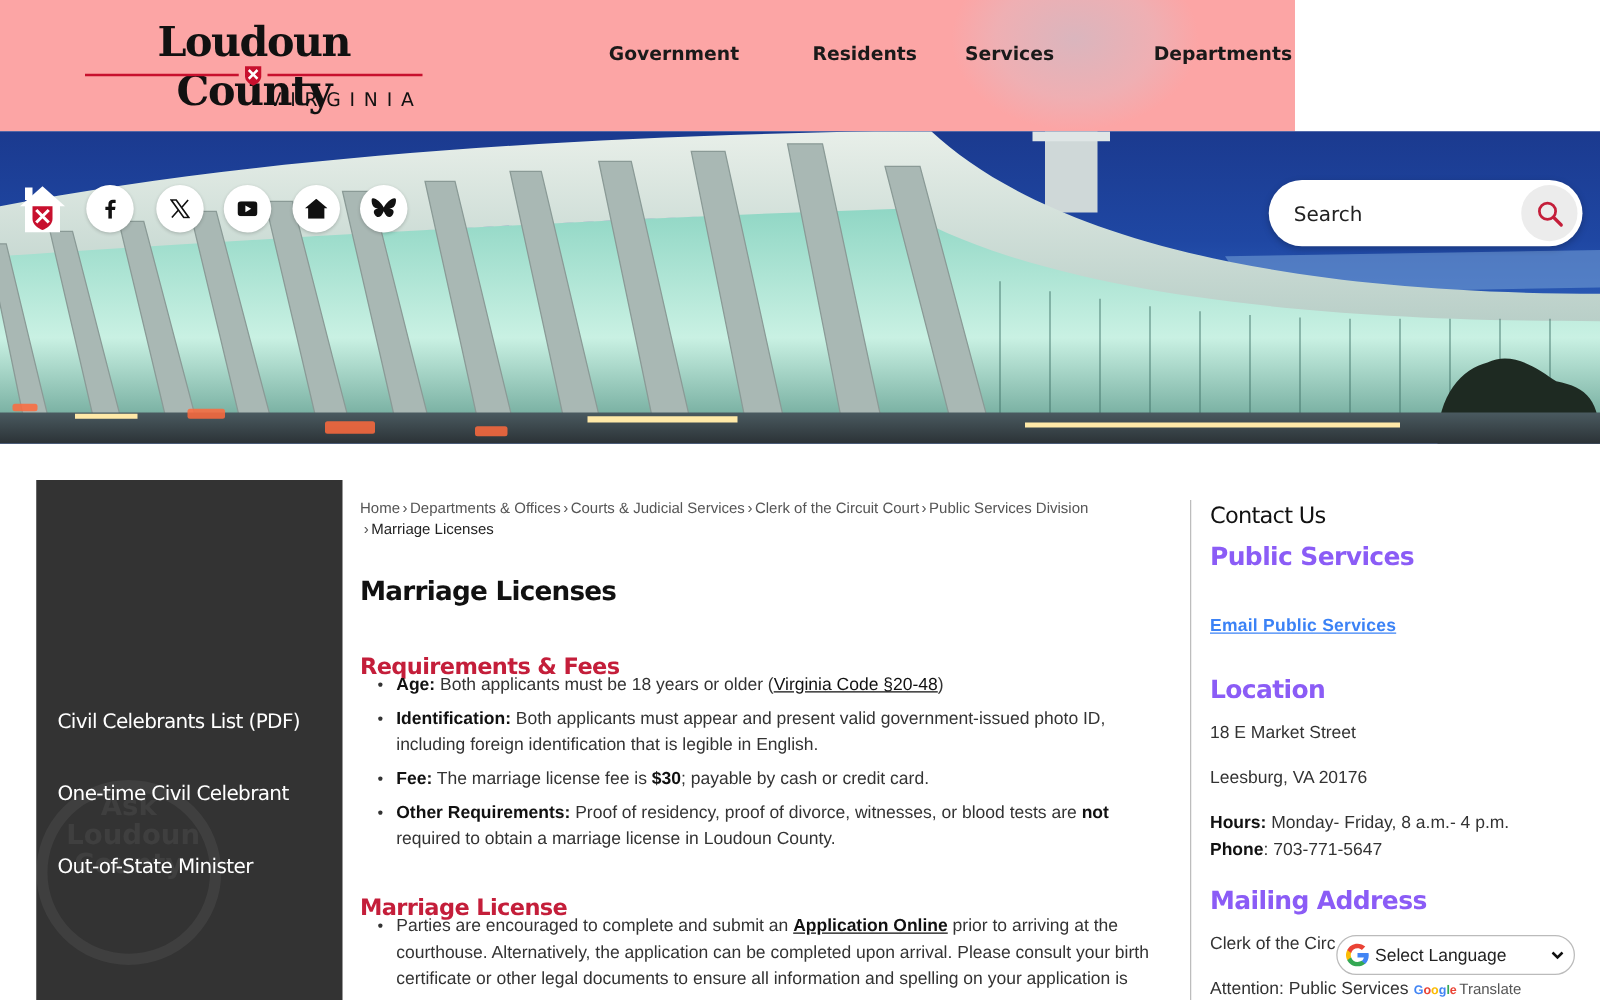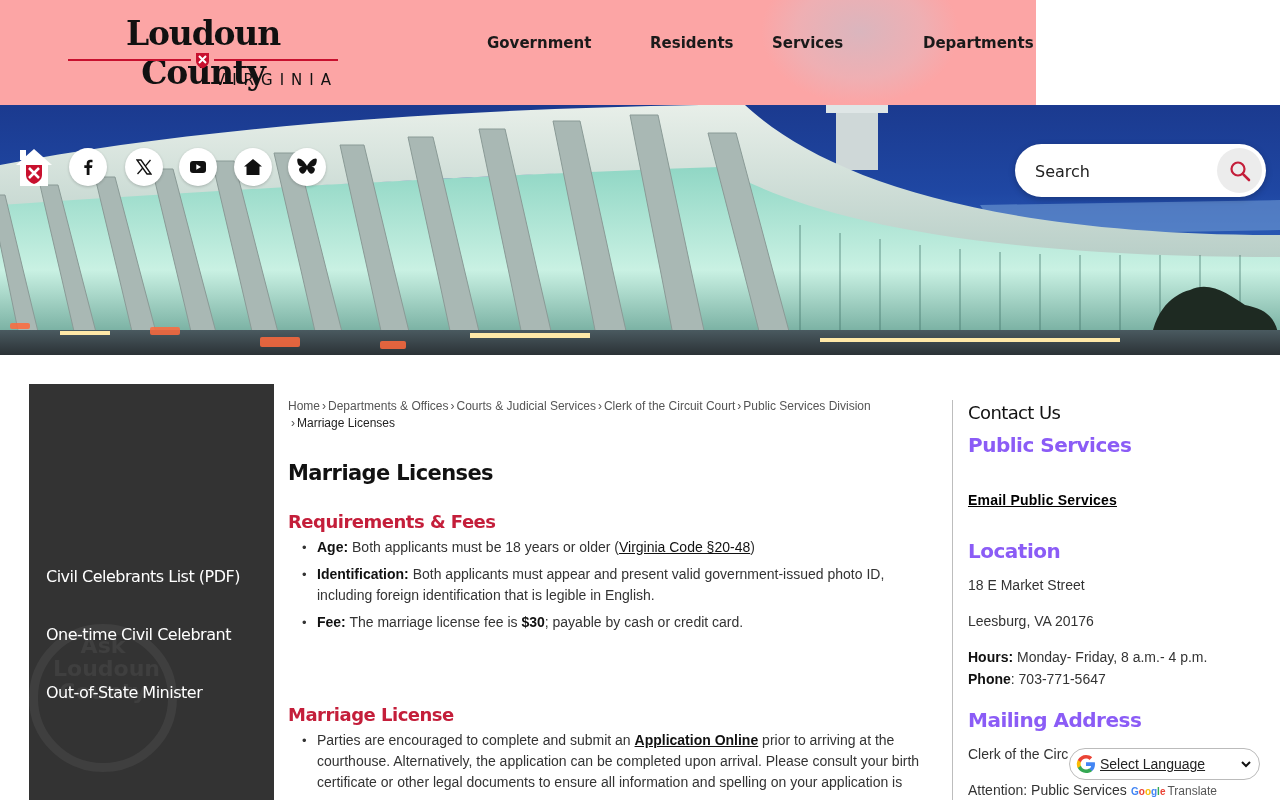"Email Public Services" .r-link { color: #000000 -> #3b82f6 }
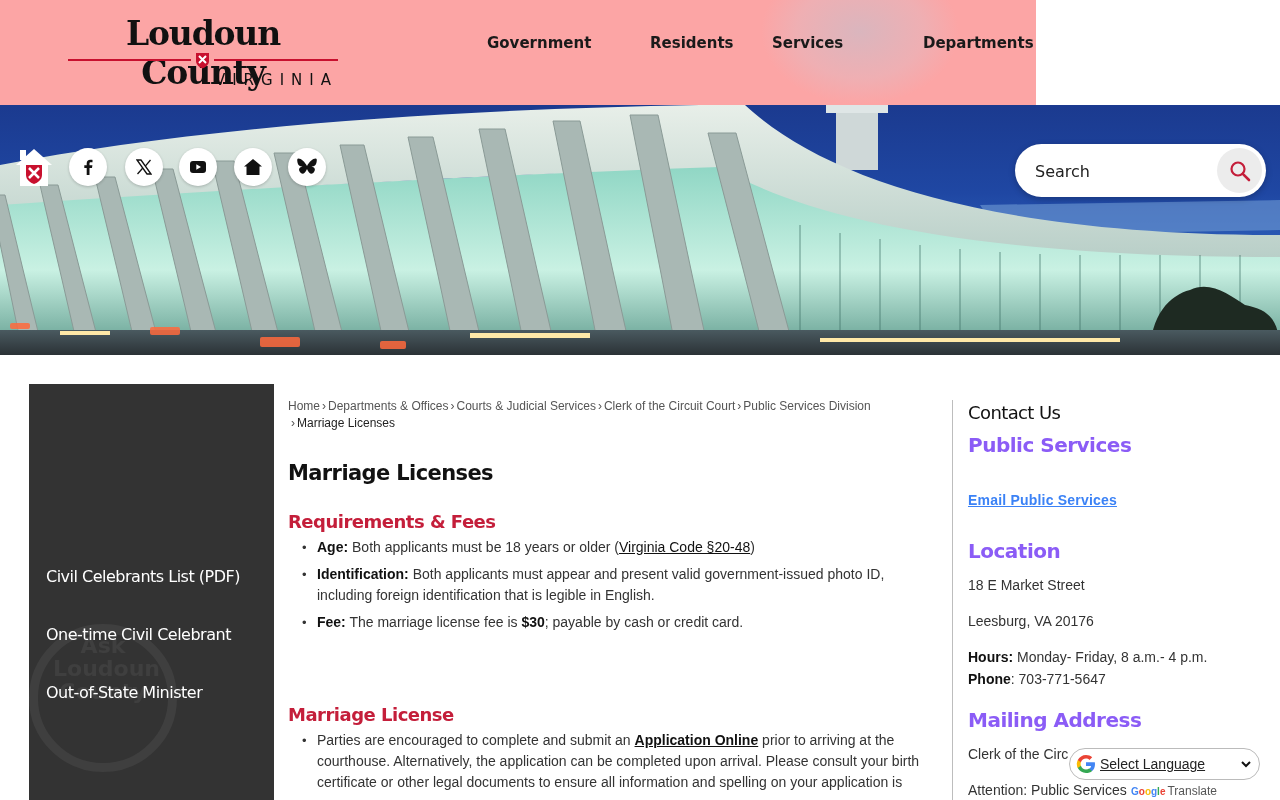"Requirements & Fees" .section-h { margin-top: none -> 12px }
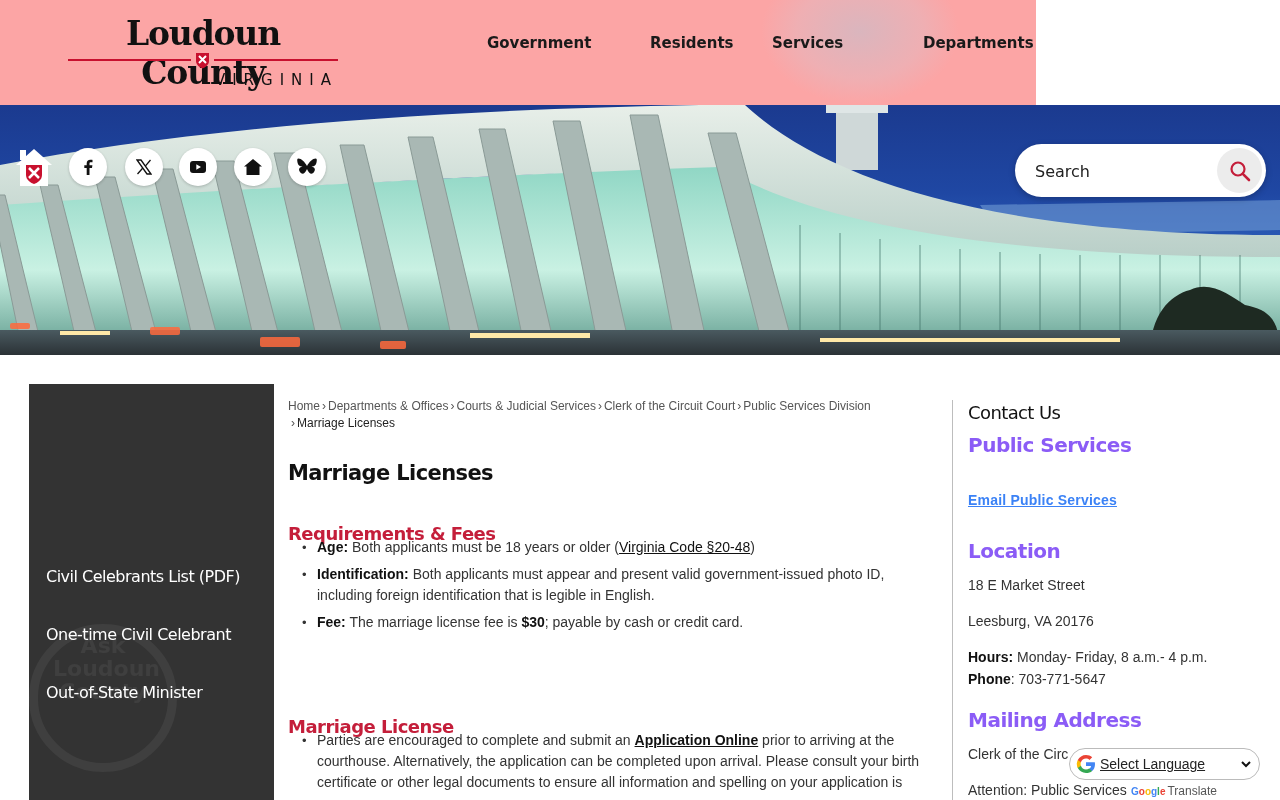"Other Requirements: Proof of residency," li { html: none -> <li><b>Other Requirements:</b><span> Proof of residency, proof of divorce, witnesses, or blood tests are </span><b>not</b><span> required to obtain a marriage license in Loudoun County.</span></li> }
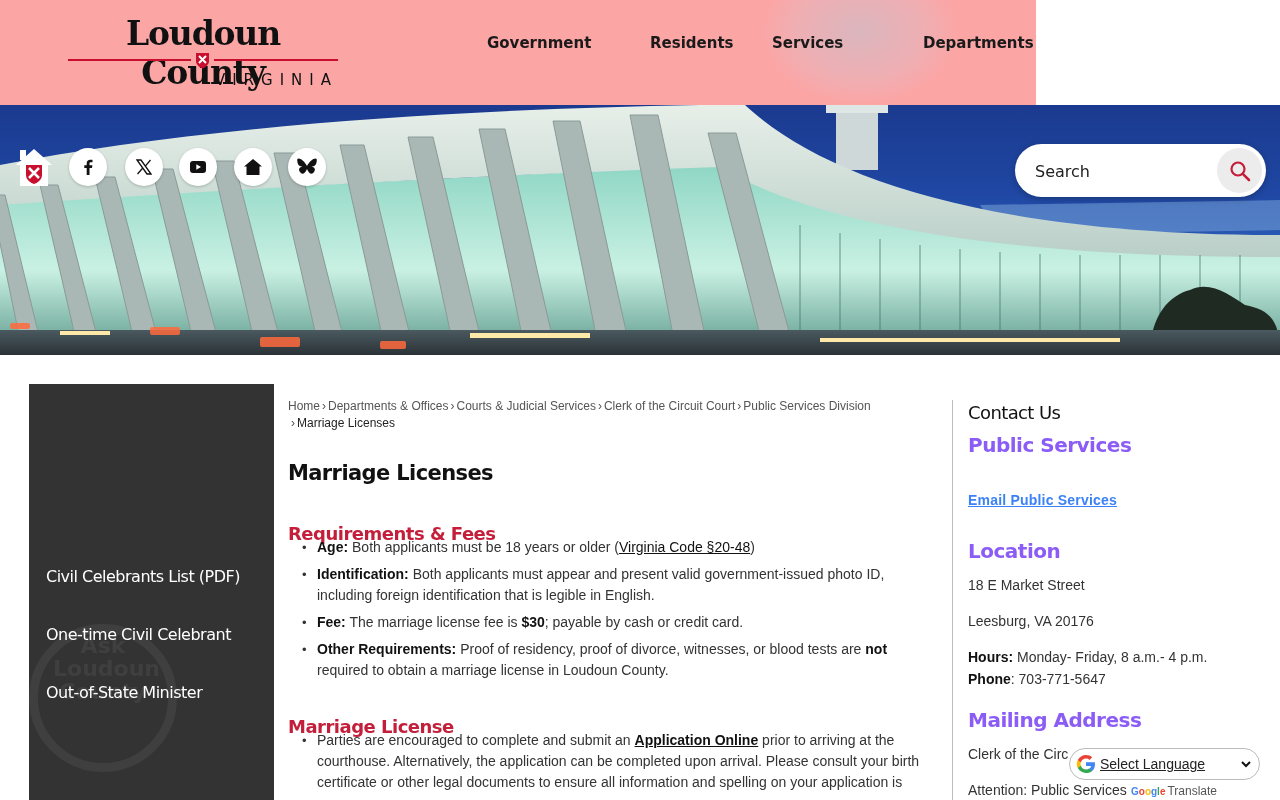"Select Language" .translate { text-decoration: underline -> none }
